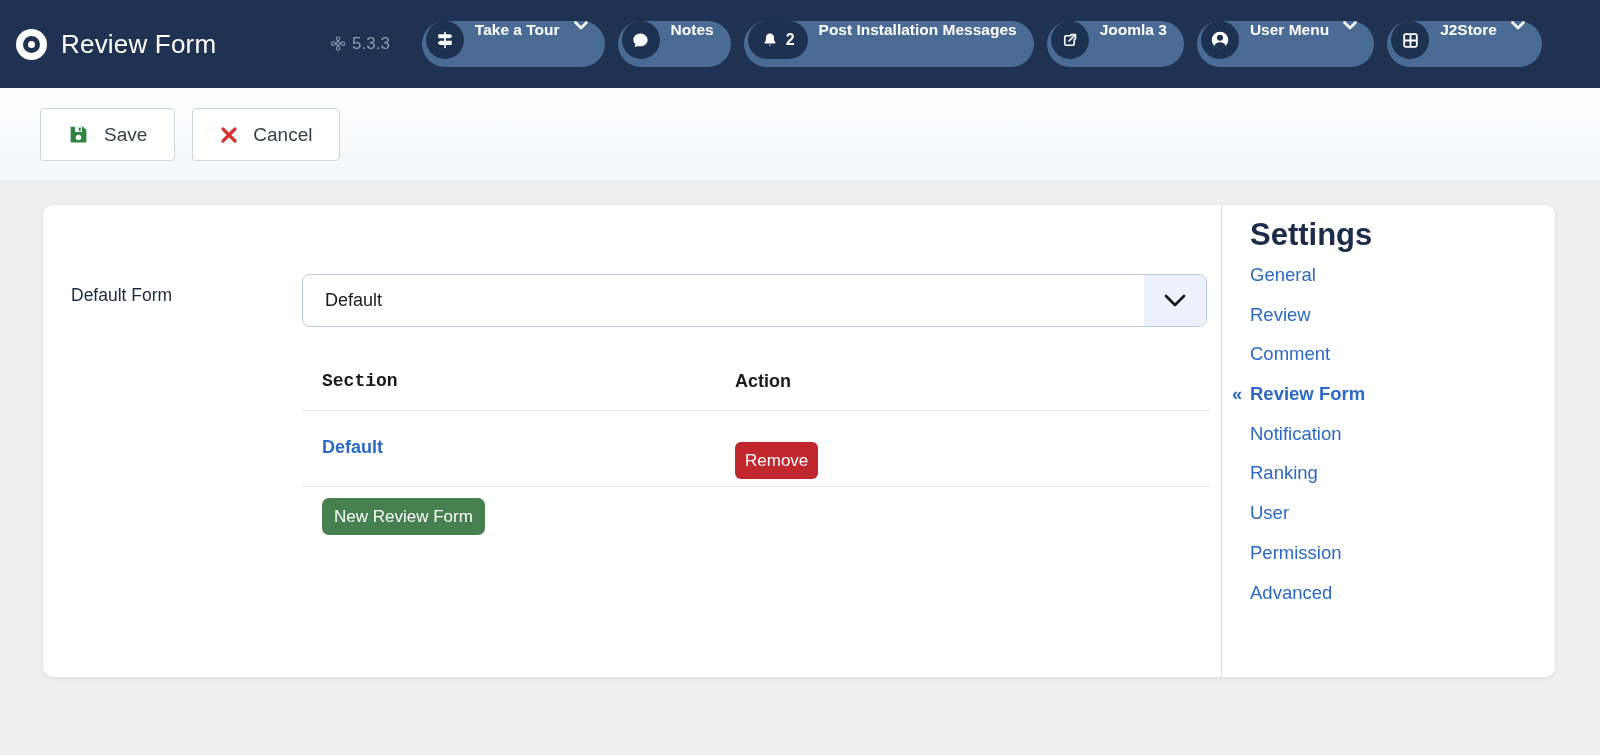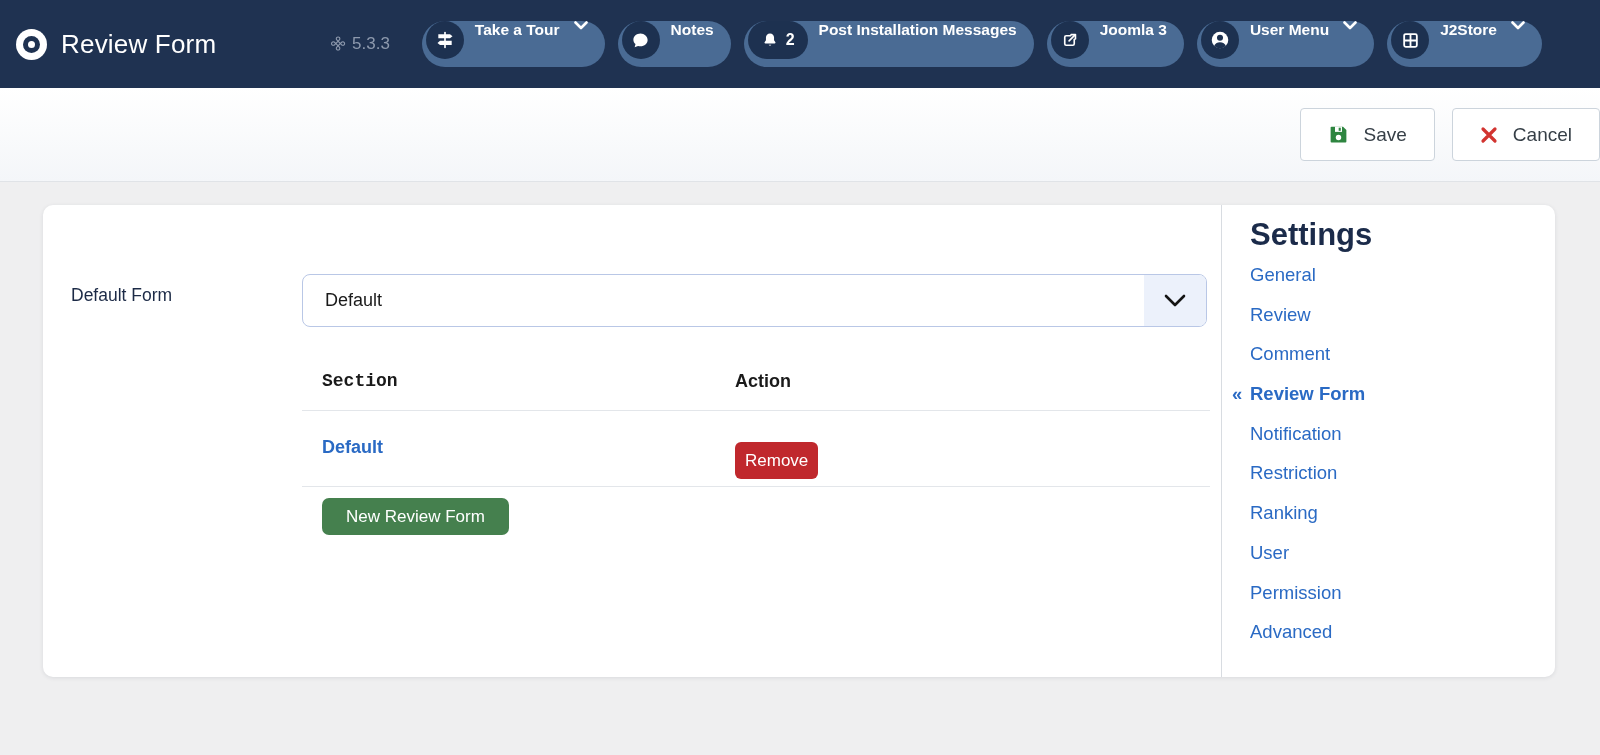"Save" .toolbar { justify-content: flex-end -> none }
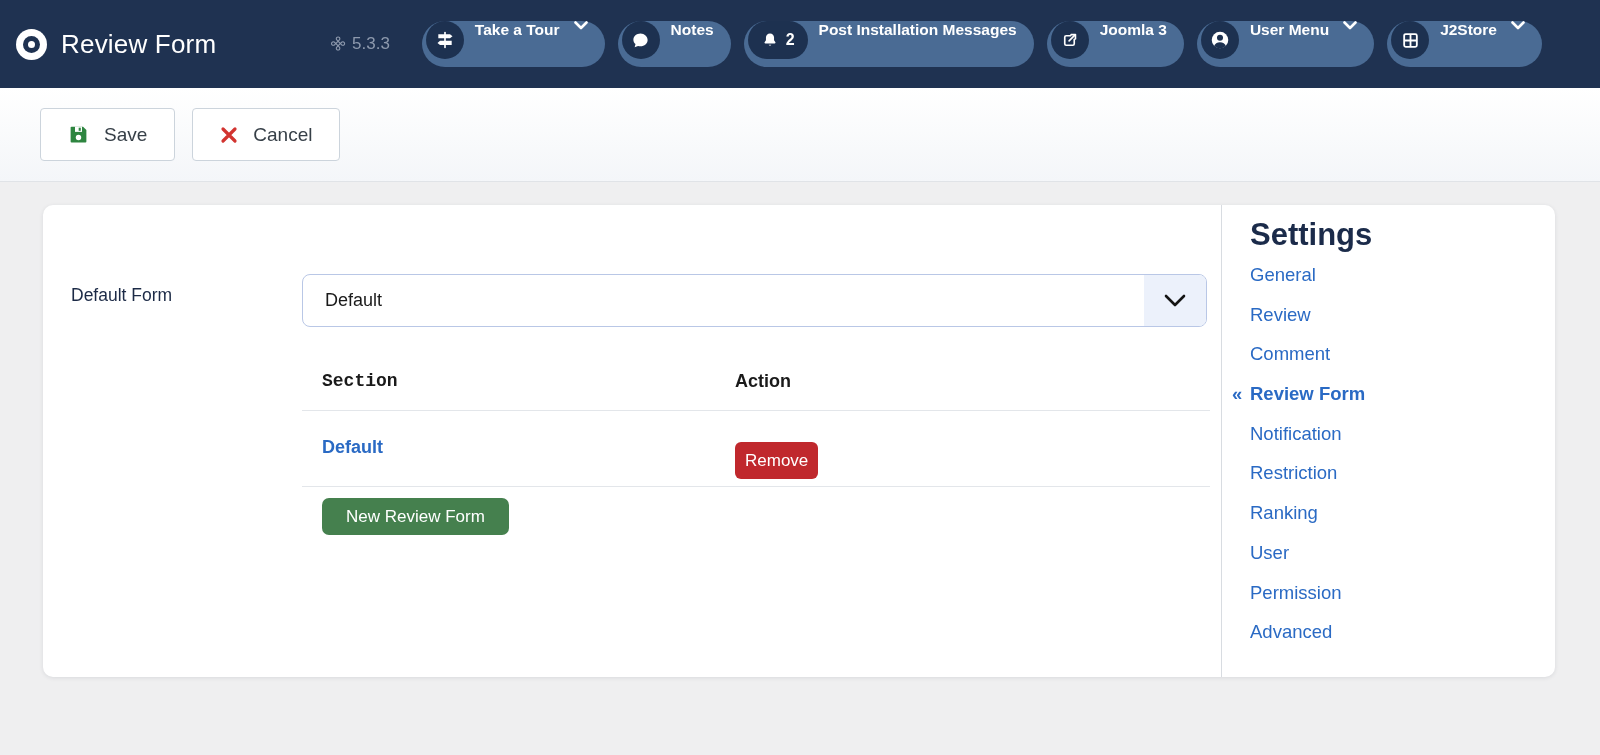"Restriction" li { html: <li> <a>Restriction</a> </li> -> none }
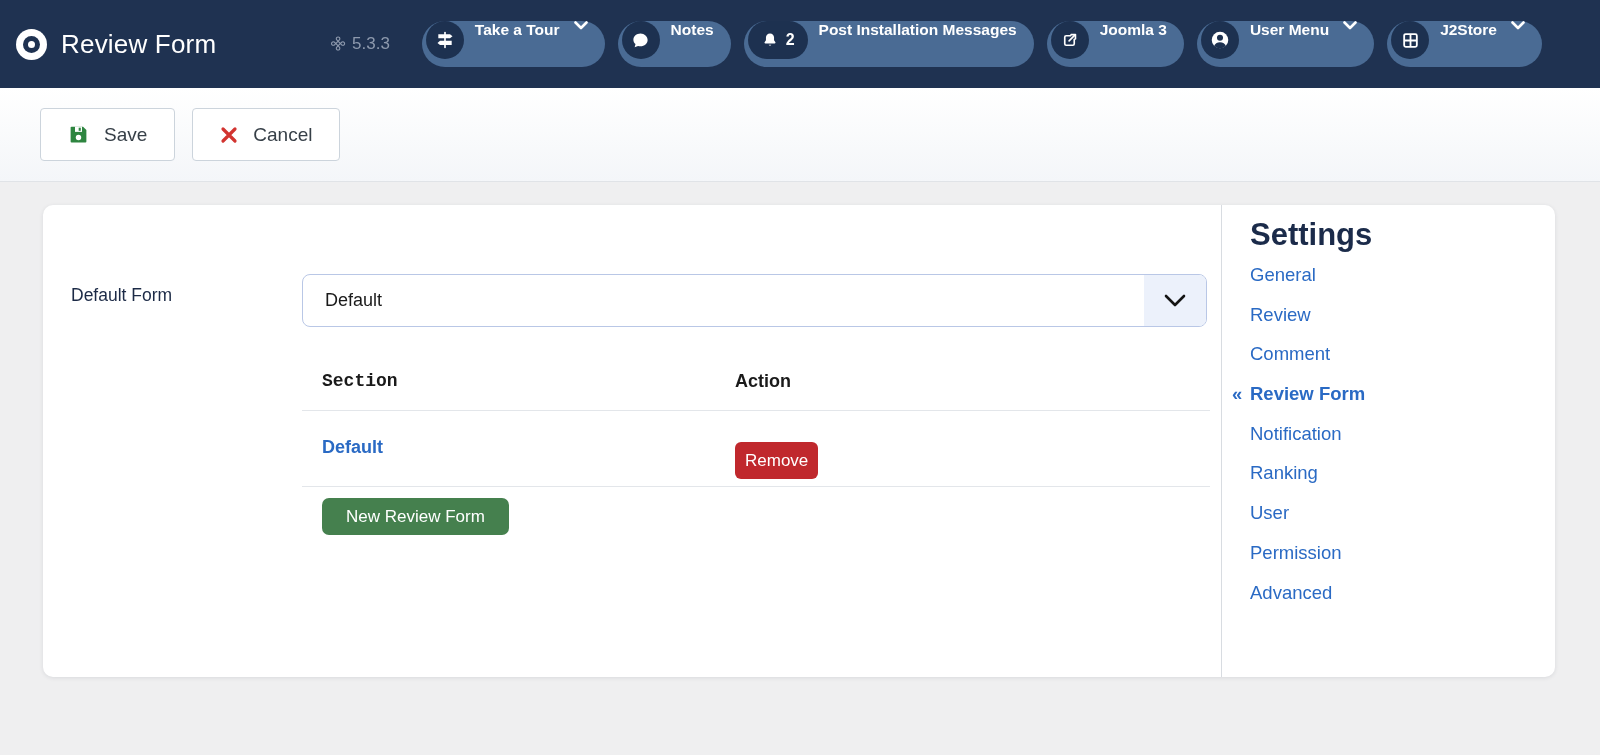"New Review Form" .btn-success { padding: 0 24px -> 0 12px }
